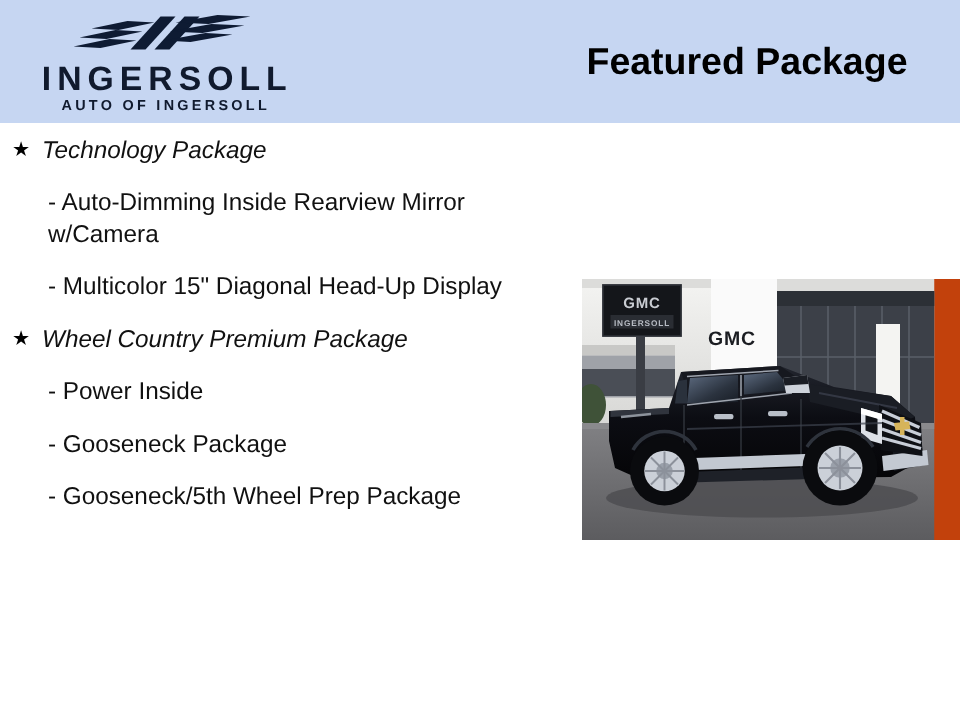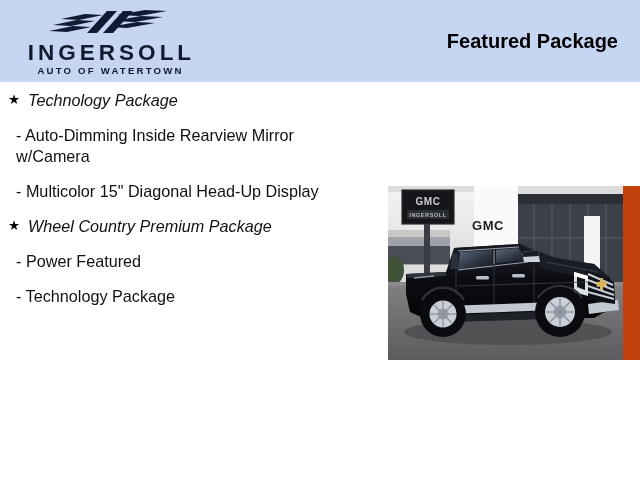"Featured Package" .header-title { font-size: 20px -> 25px; padding-right: 22px -> 35px }
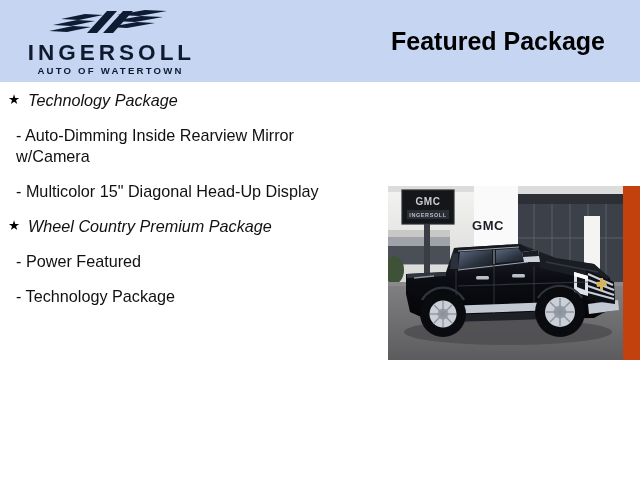"AUTO OF WATERTOWN" span.brand-sub { text: WATERTOWN -> INGERSOLL }
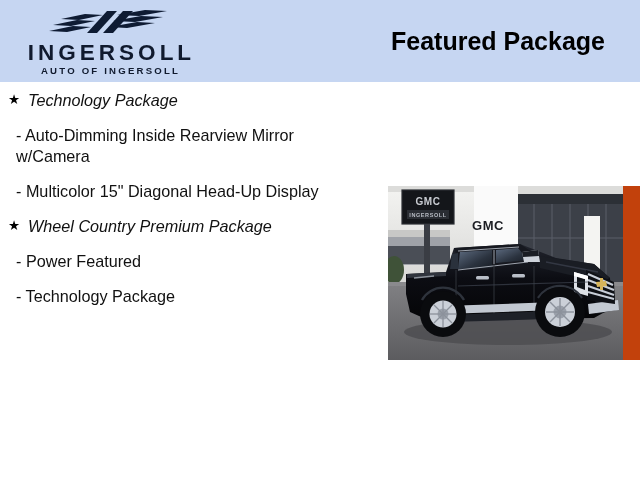"- Auto-Dimming Inside Rearview Mirror" .spec-item.level-sub { padding-left: 16px -> 32px }
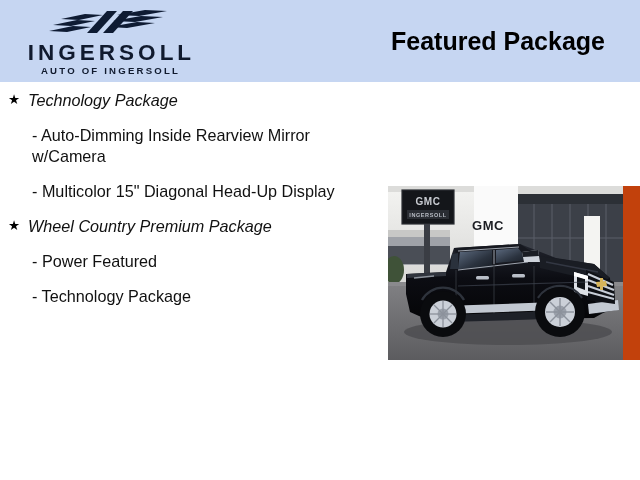"- Power Featured" span.spec-text { text: Featured -> Inside }
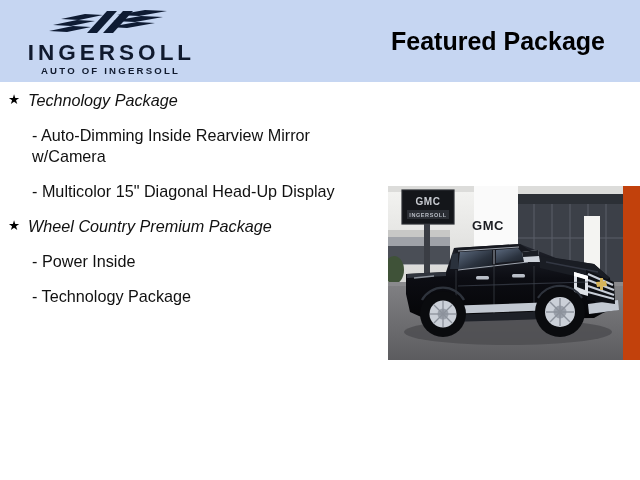"- Technology Package" span.spec-text { text: Technology -> Gooseneck }
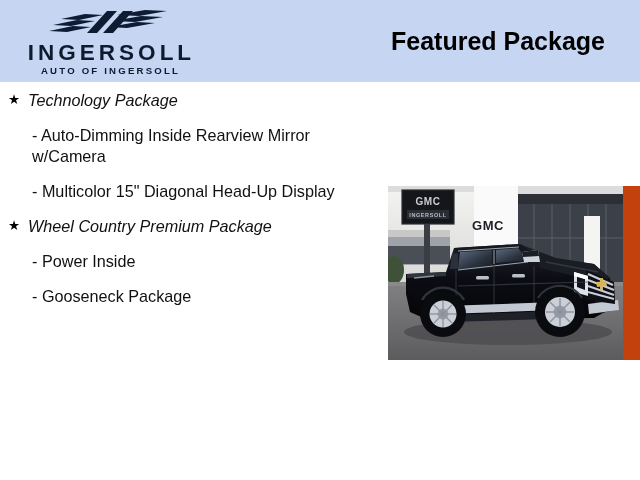"- Gooseneck/5th Wheel Prep Package" li.spec-item { html: none -> <li> <span>- Gooseneck/5th Wheel Prep Package</span> </li> }
